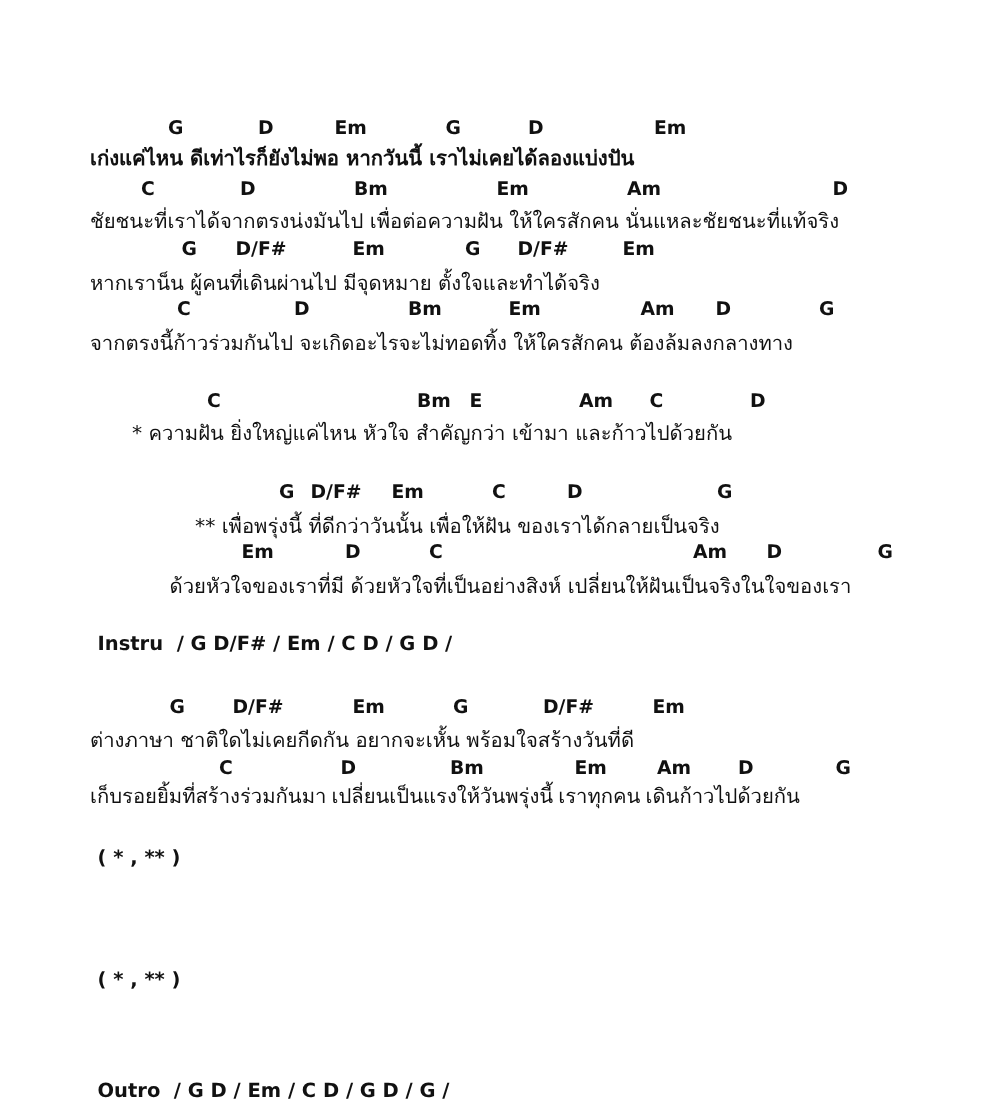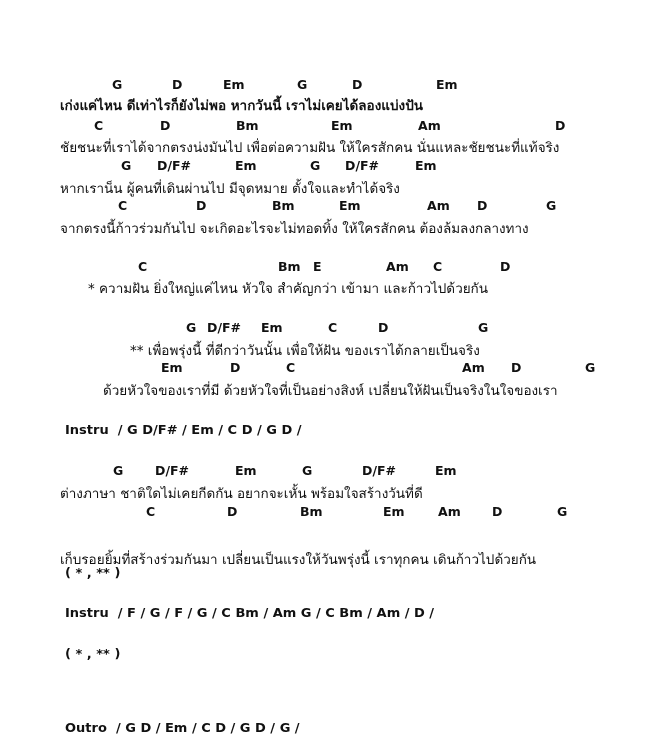"ด้วยหัวใจของเราที่มี" span.lyric { left: 103px -> 113px }
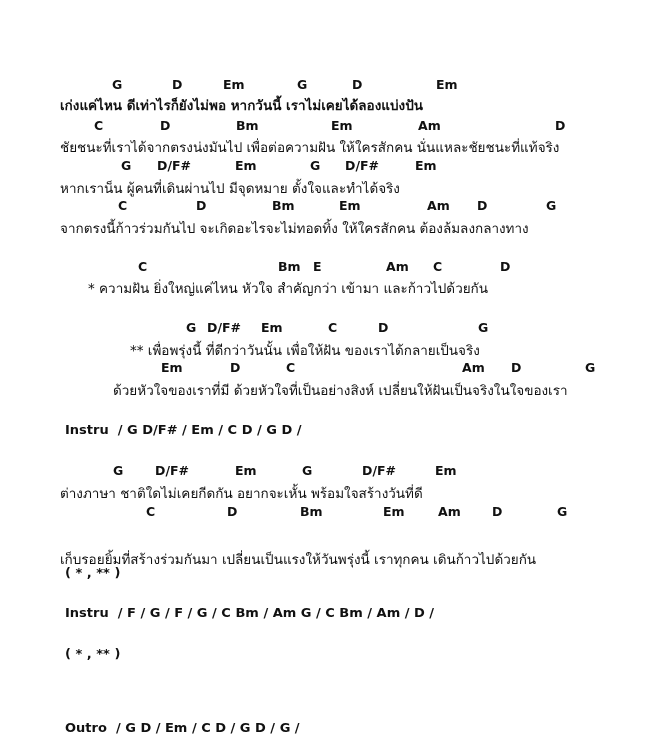"เก็บรอยยิ้มที่สร้างร่วมกันมา" span.lyric { font-family: none -> Liberation Serif, serif; top: 548px -> 519px }
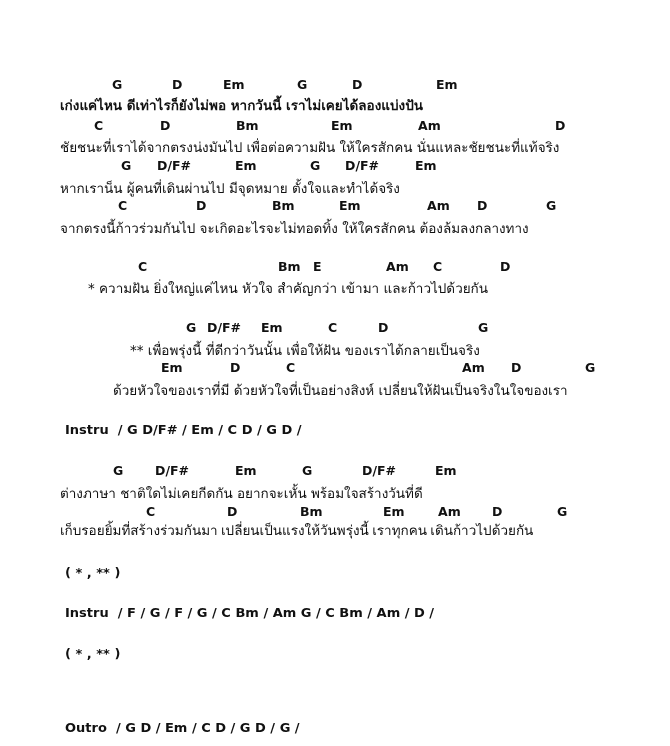"Instru / F / G" div.sec { html: <div>Instru / F / G / F / G / C Bm / Am G / C Bm / Am / D /</div> -> none }
